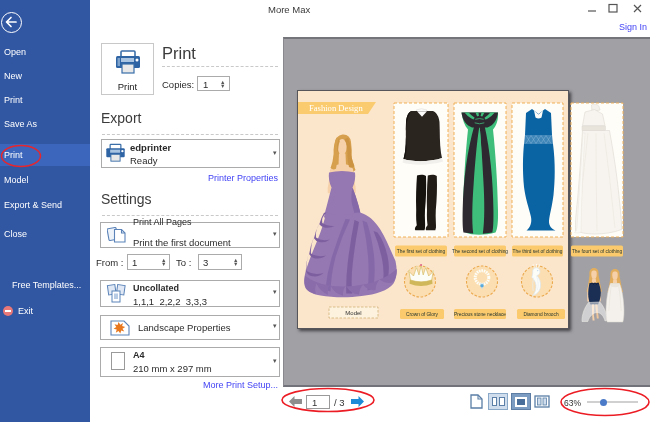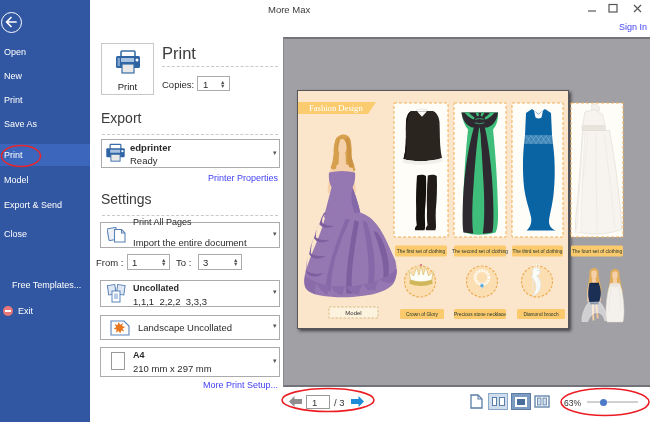"Import the entire document" div.pabs { text: Import the entire -> Print the first }
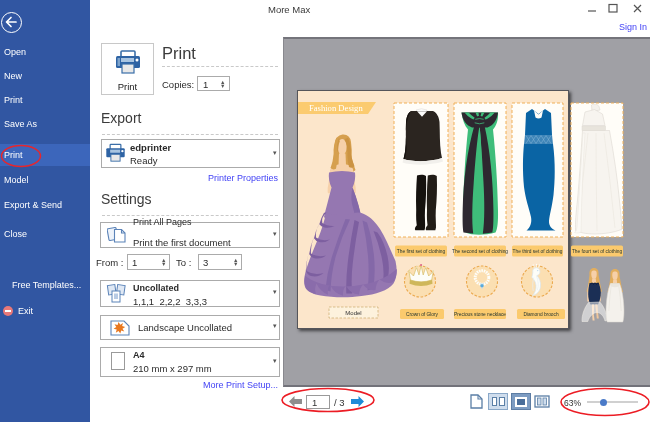"Landscape Uncollated" div.pabs { text: Uncollated -> Properties }
